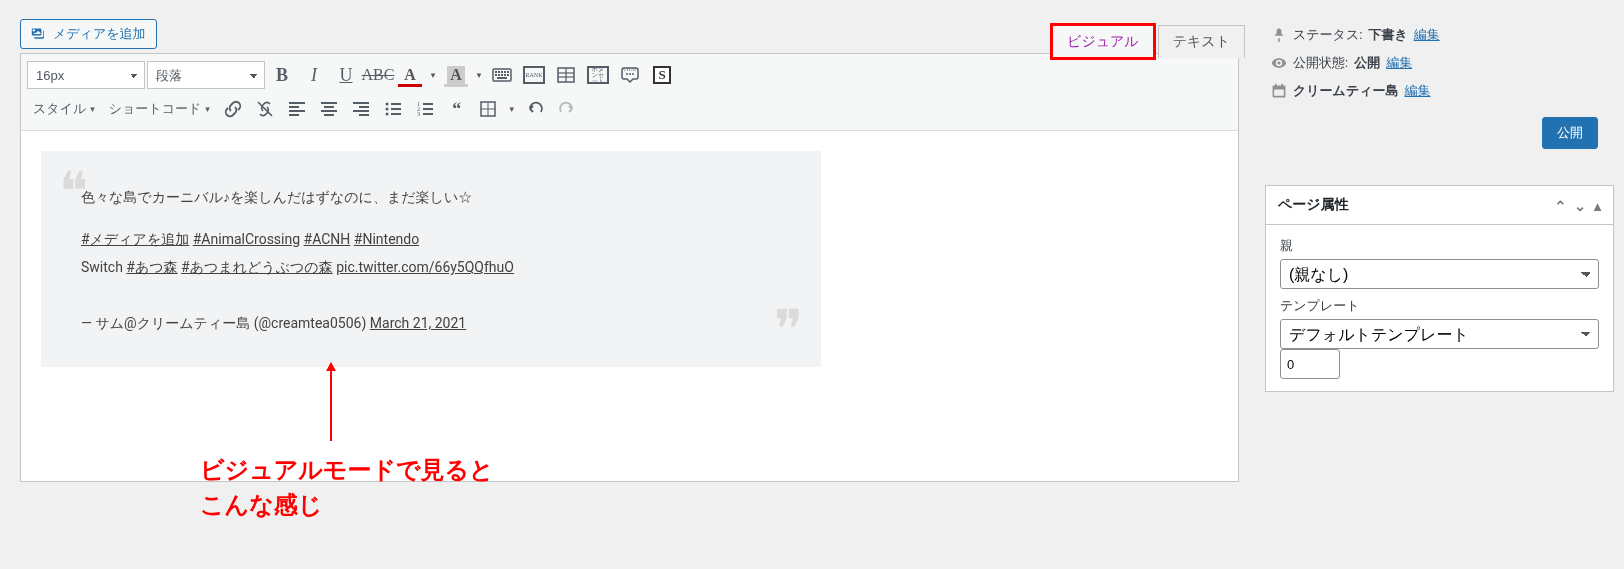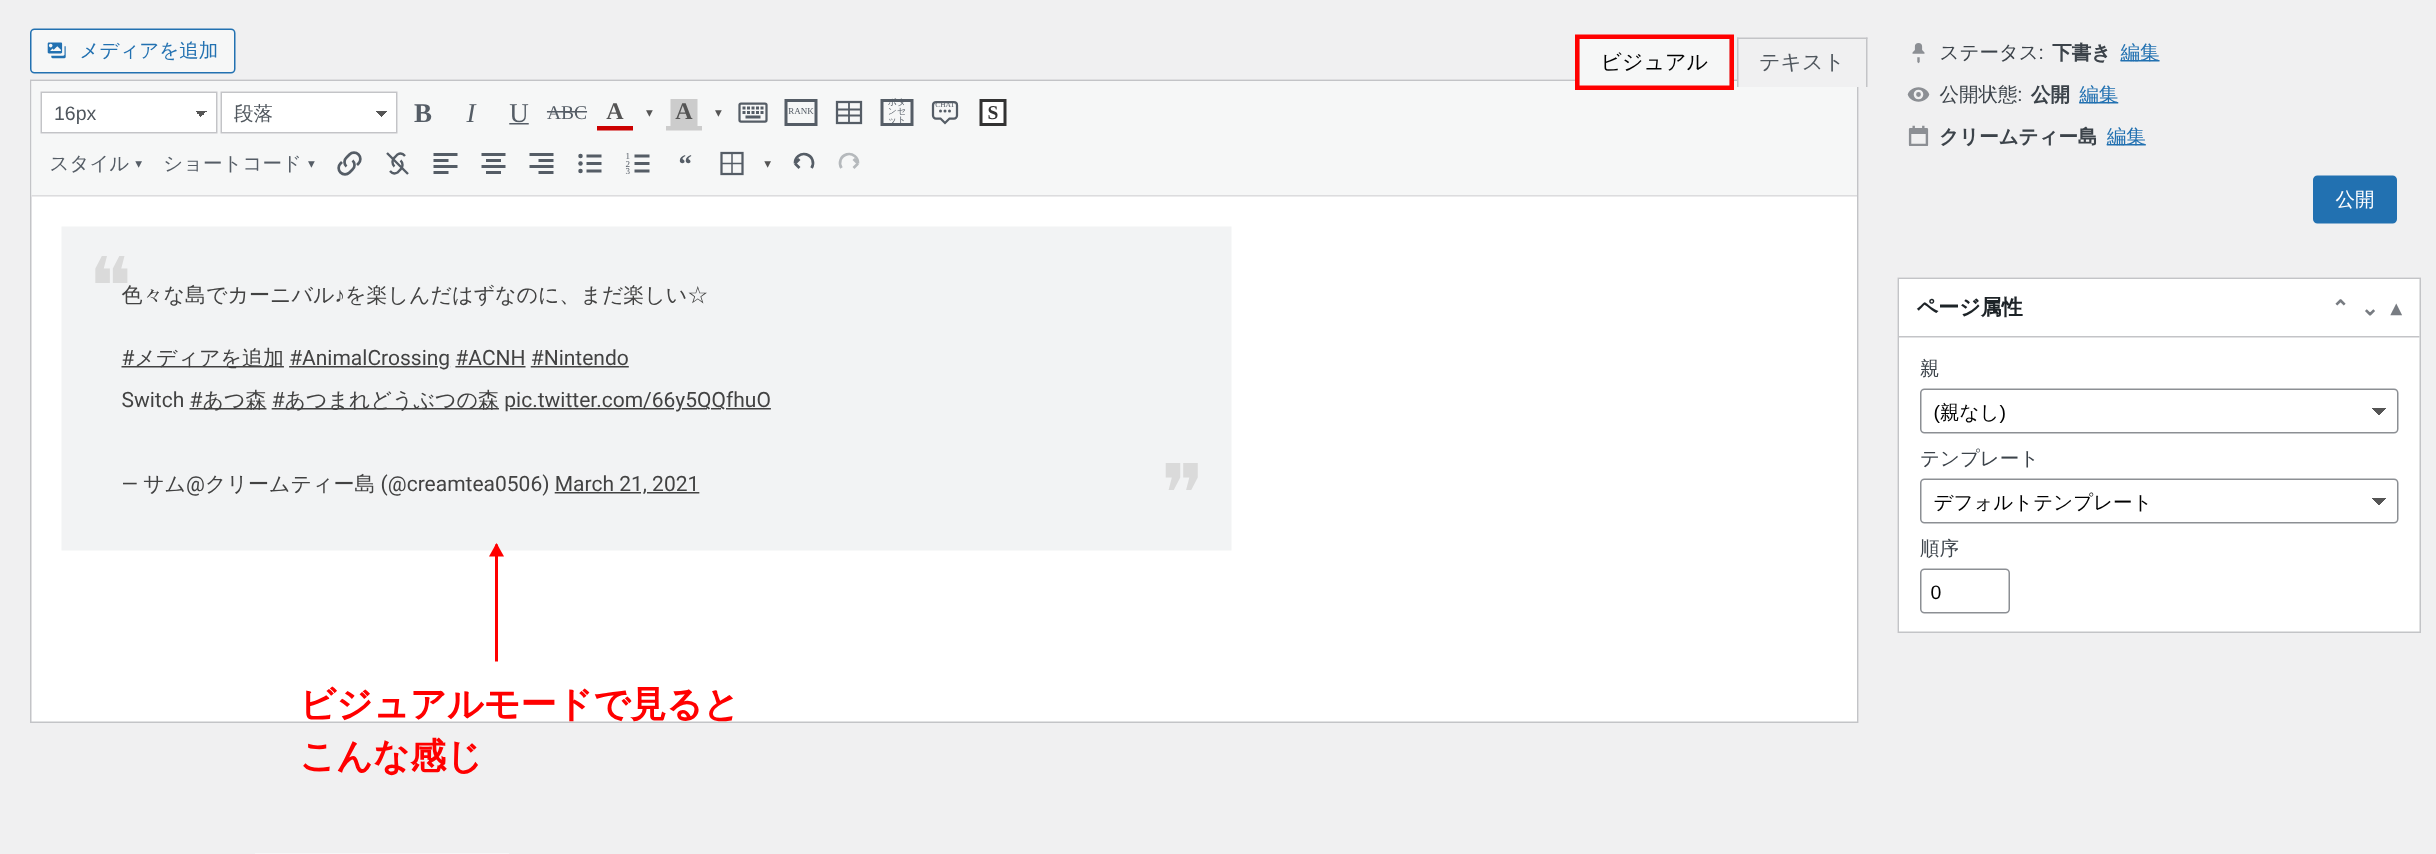"ビジュアル" .editor-tab.active { color: #000000 -> #a21caf }
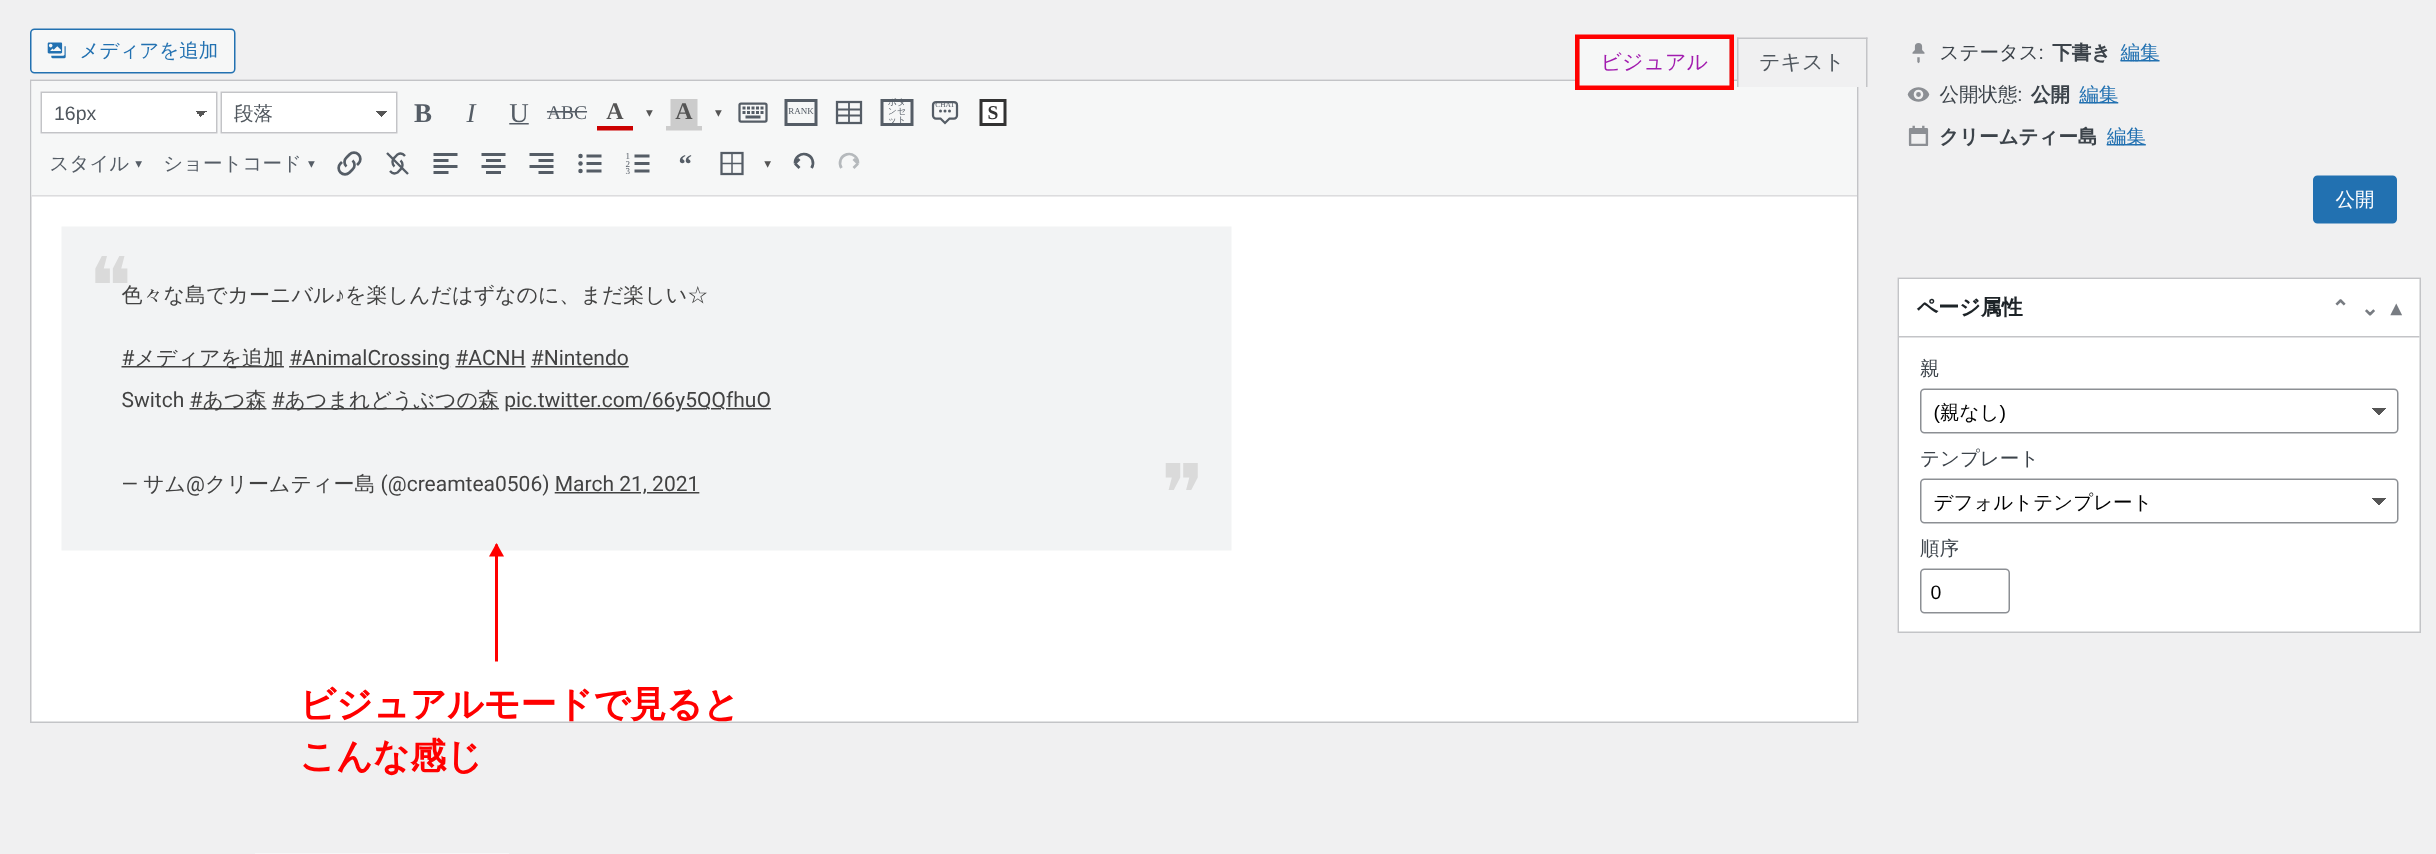"ABC" button.tb-btn { font-size: 13px -> 16px }
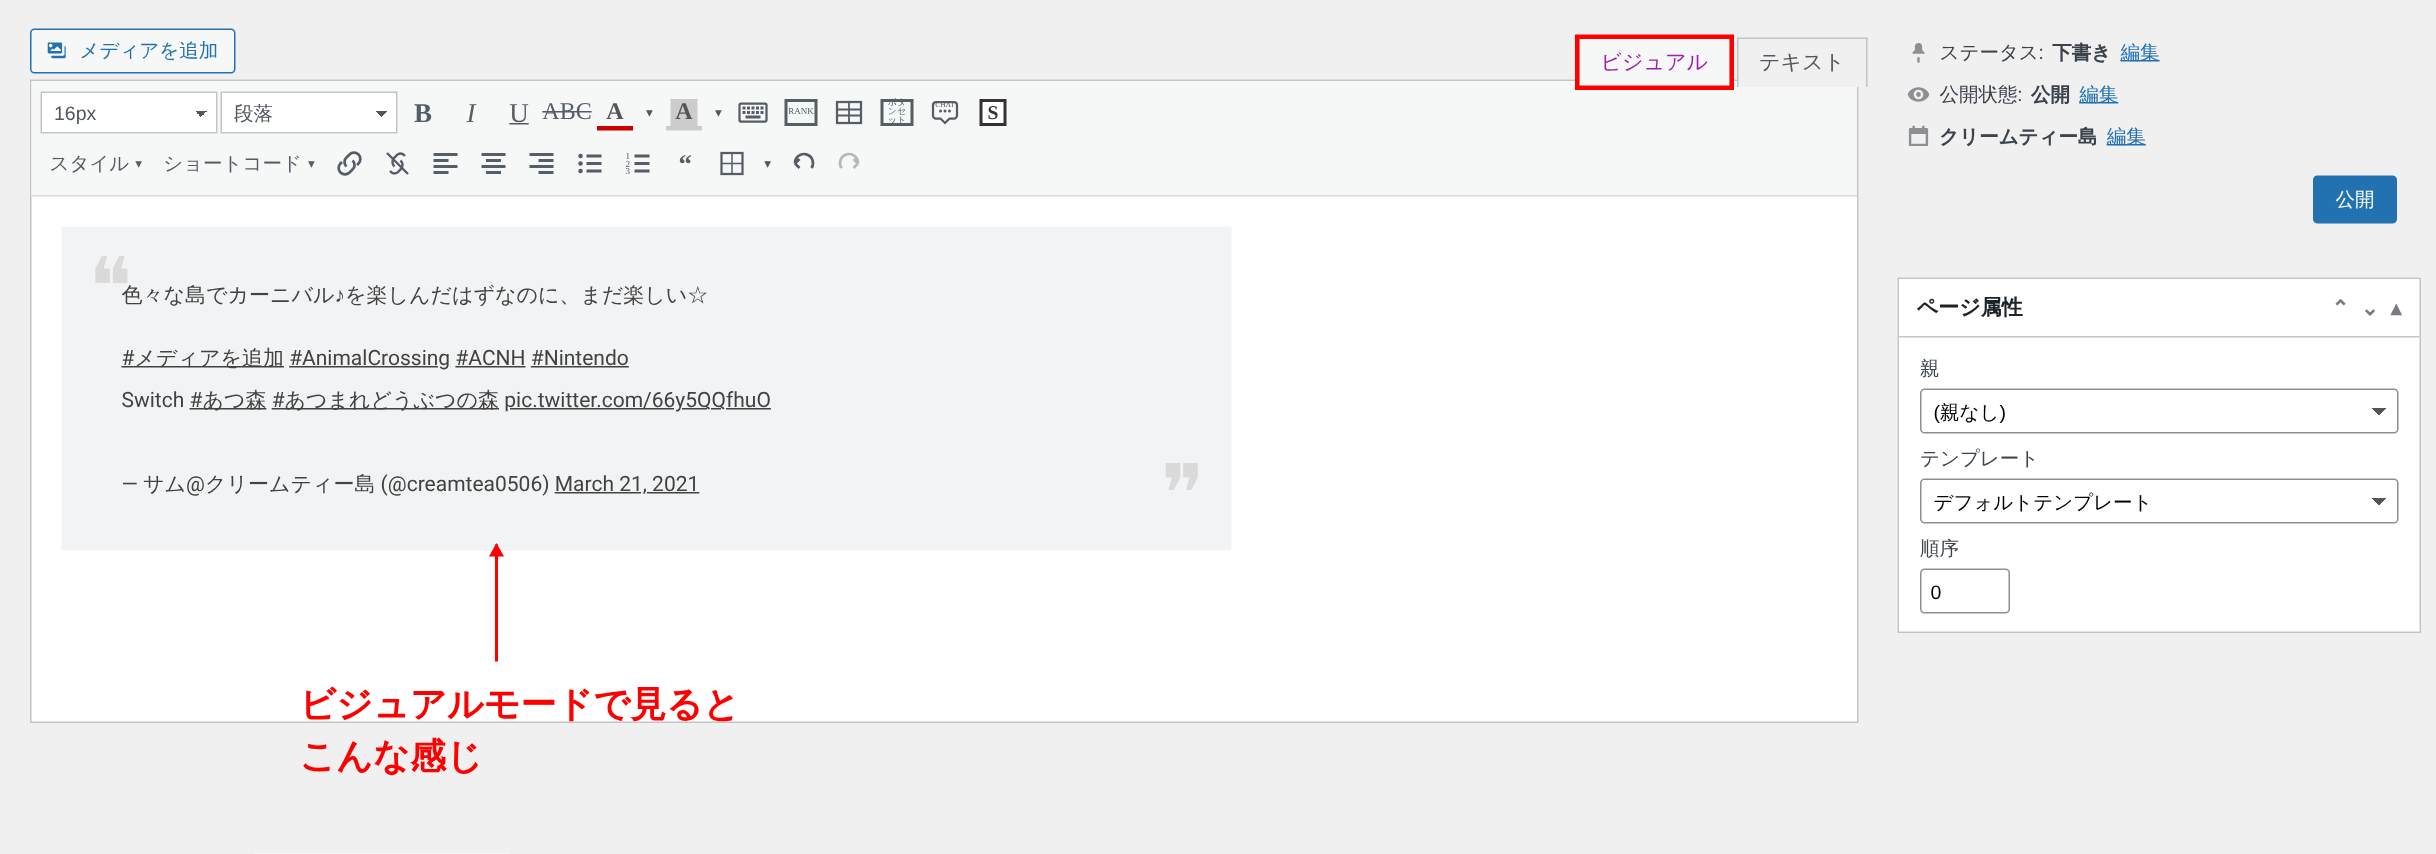"(親なし)" .sel { font-size: 13px -> 16px }
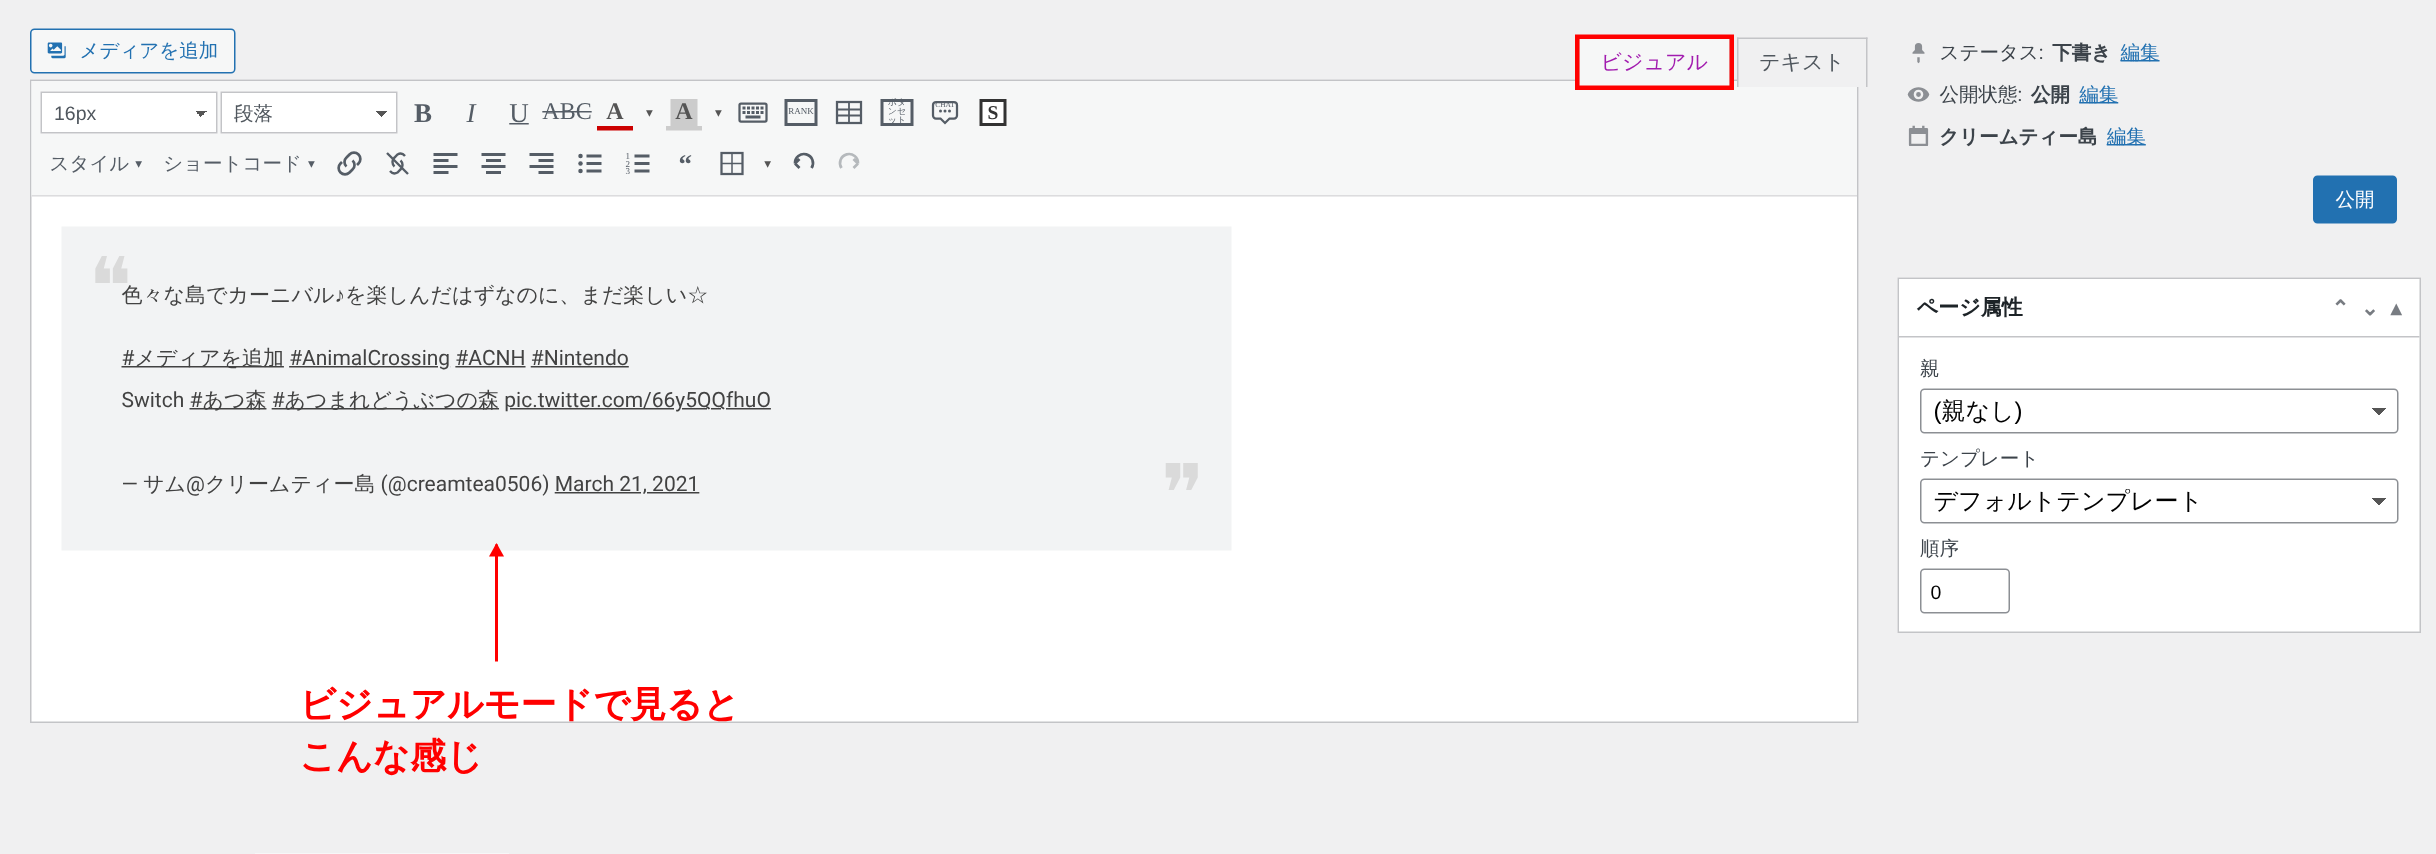"順序" label.field-label { html: <label>順序</label> -> none }
